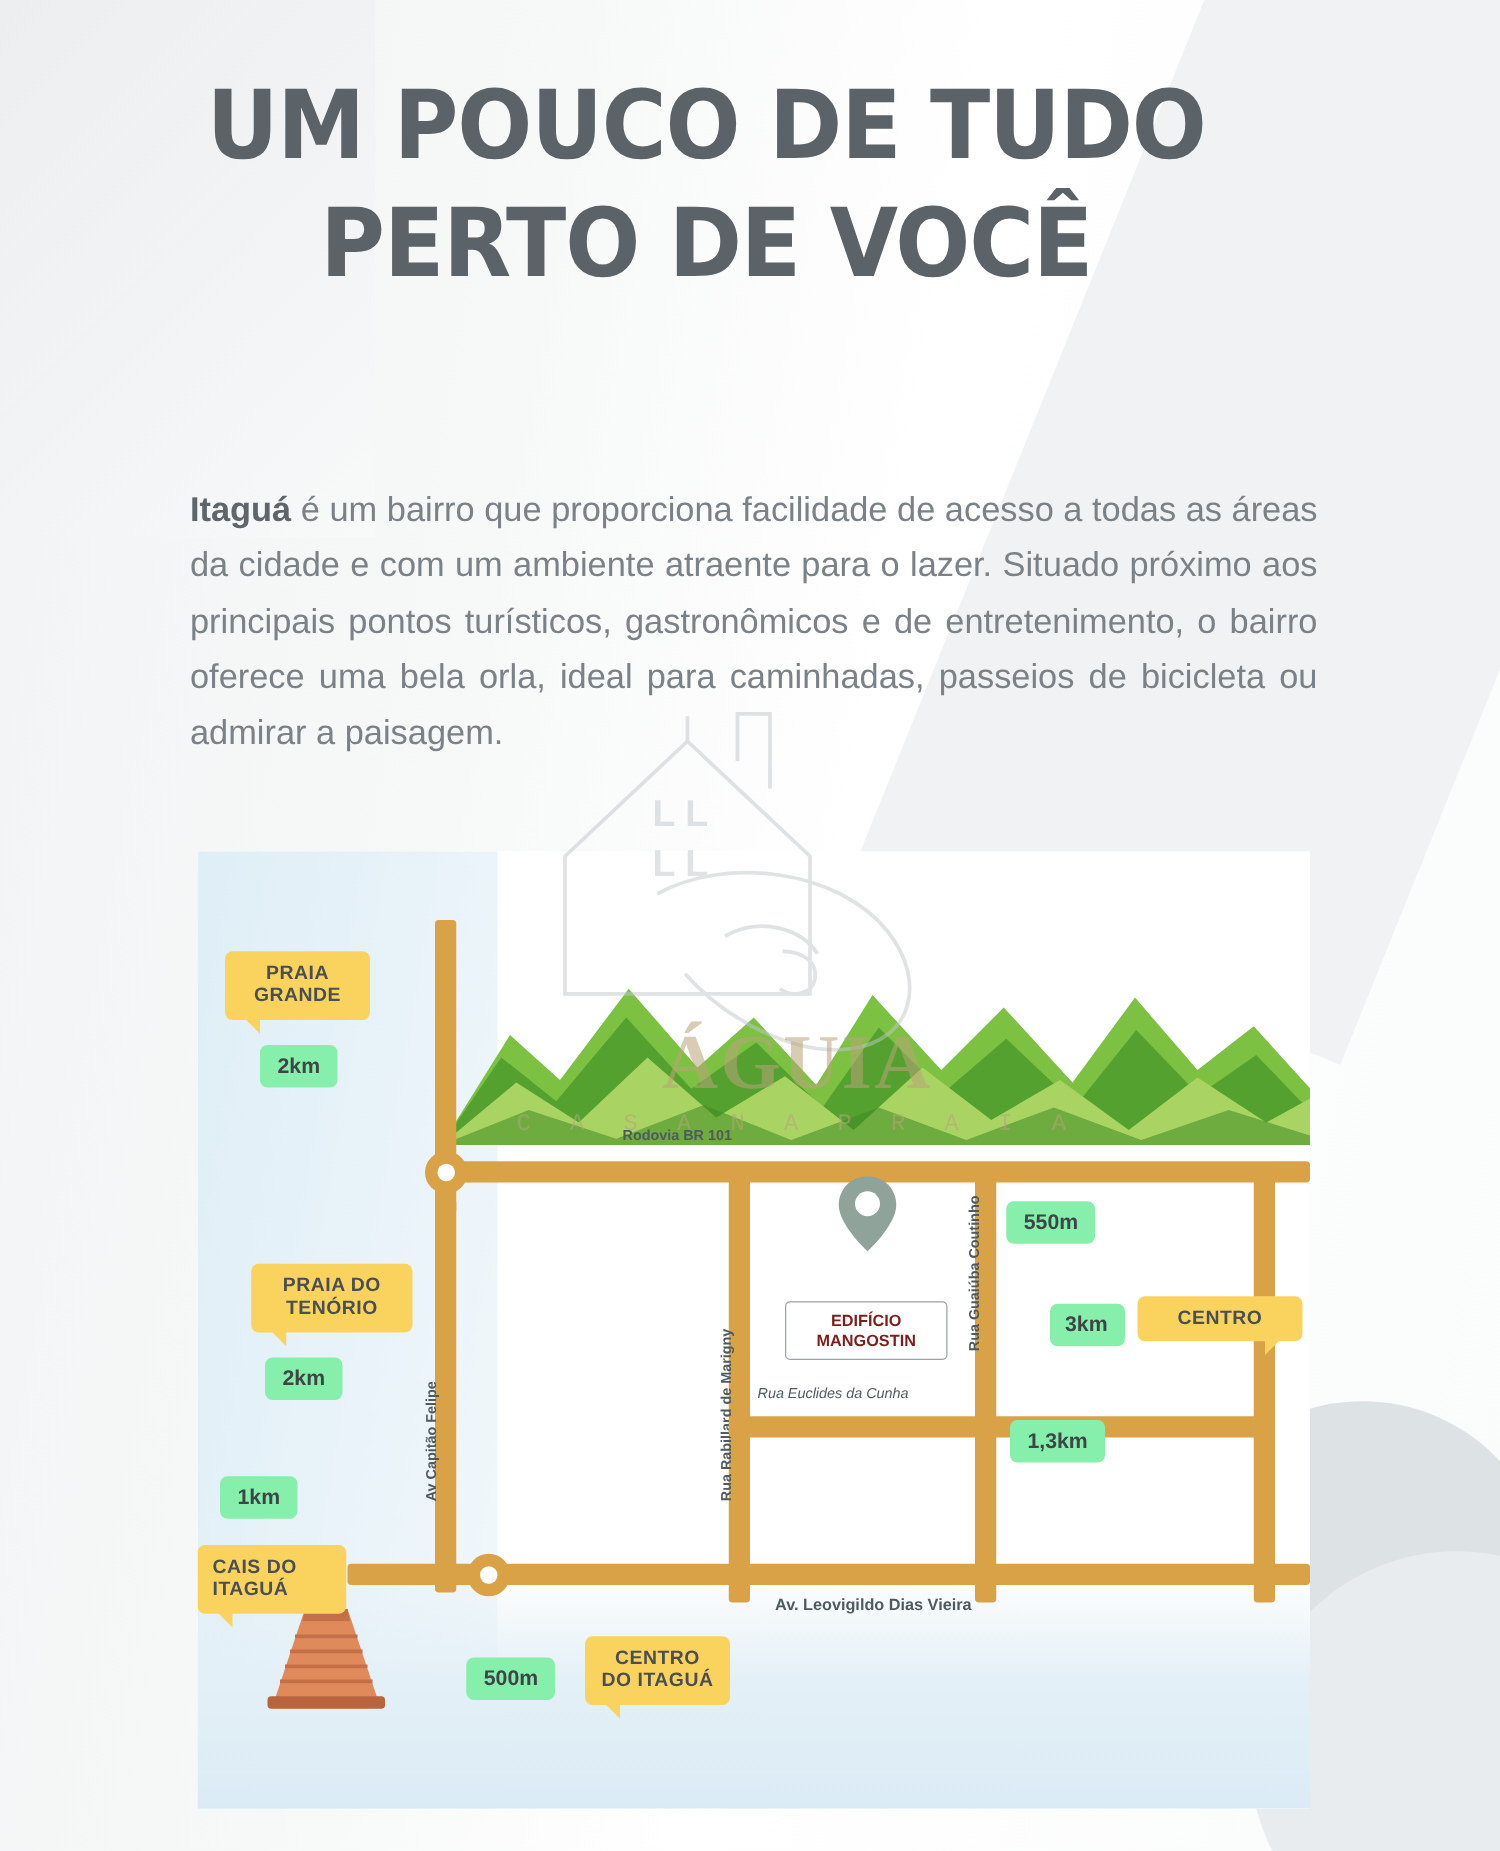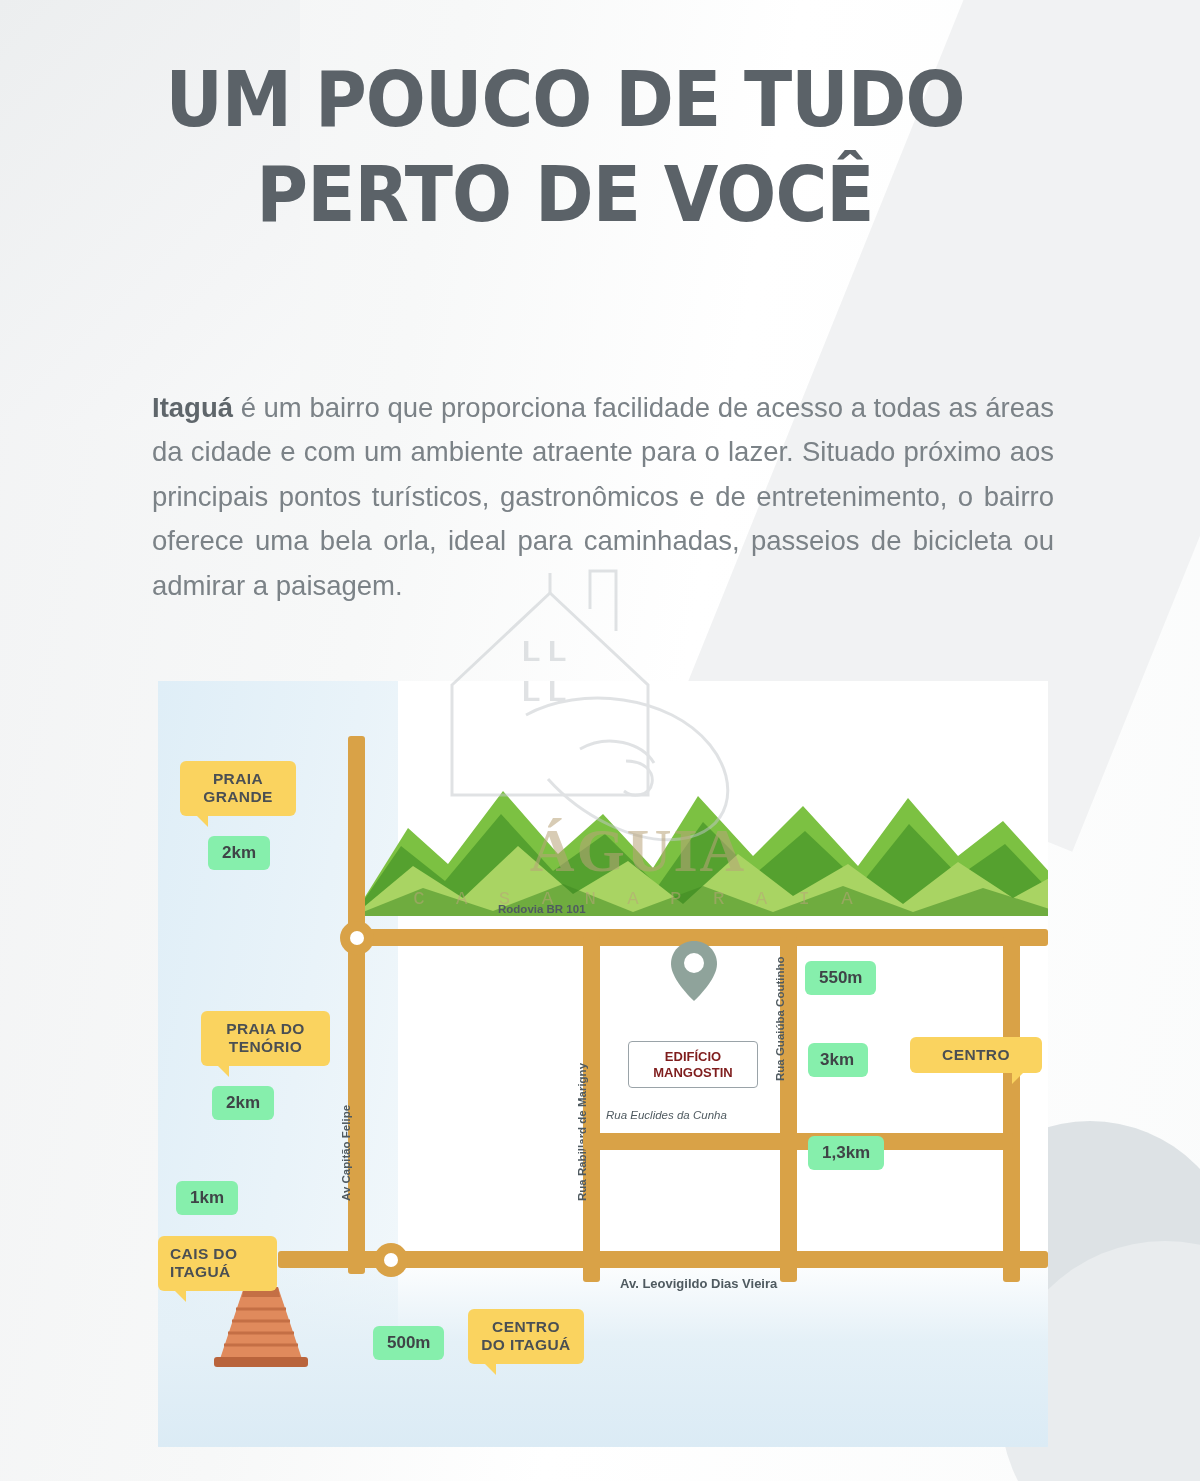"3km" div.dist { left: 650px -> 682px }
